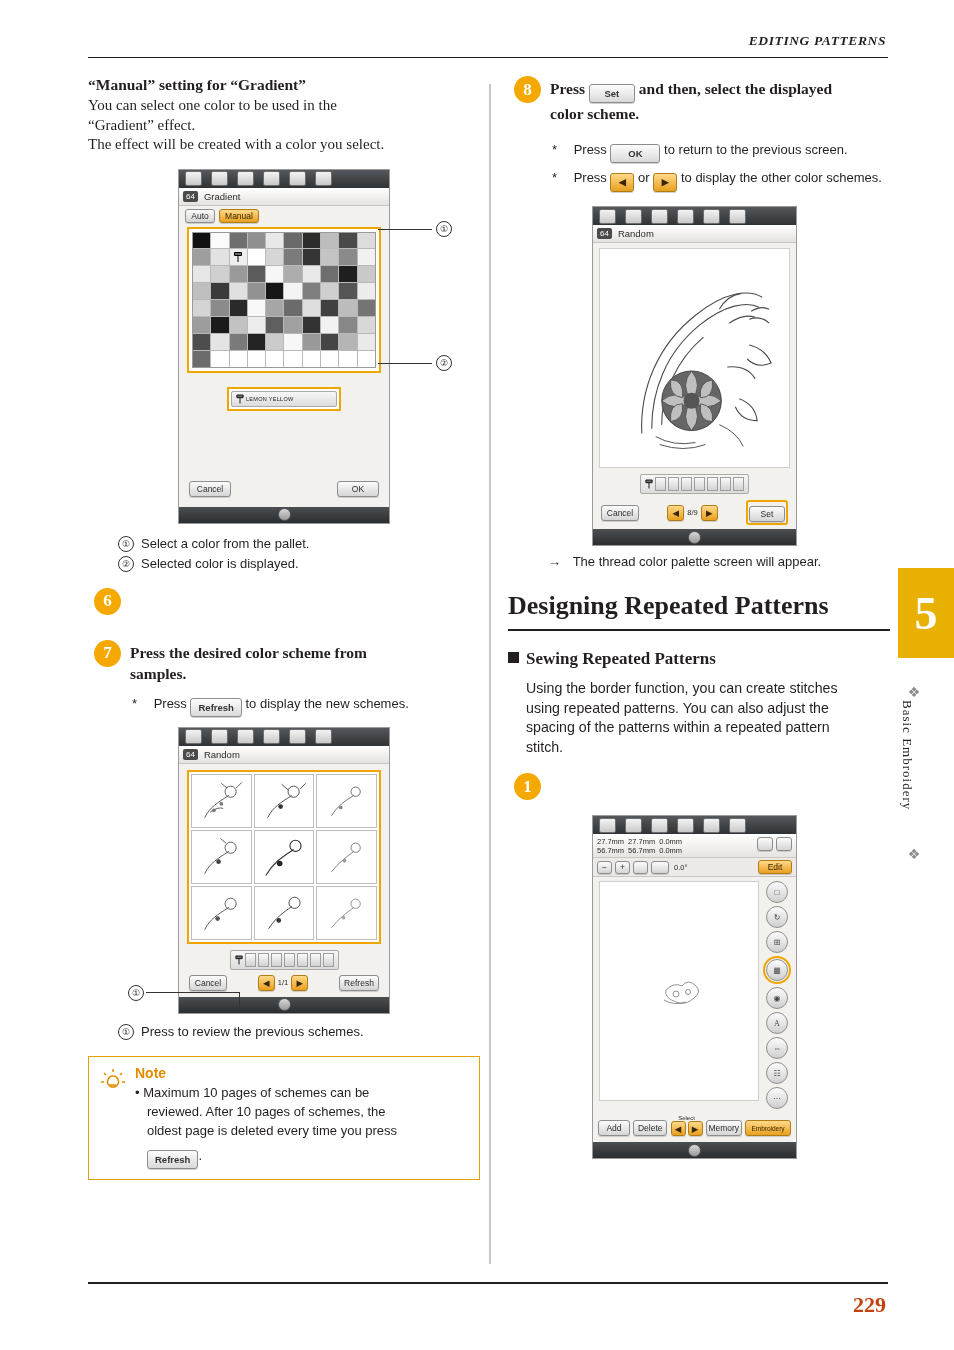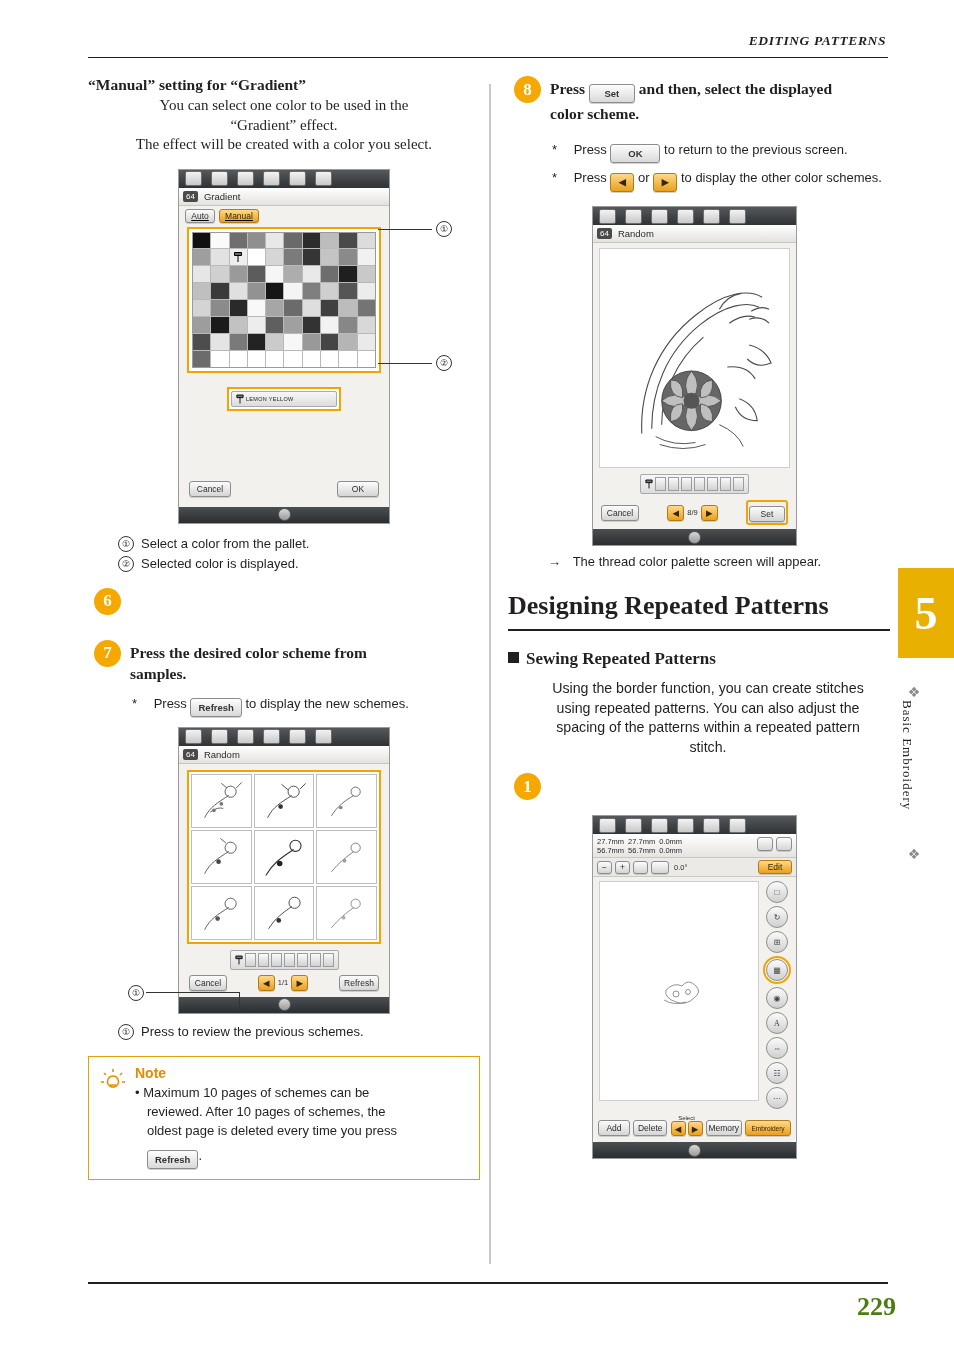"You can select one color" p.body { text-align: center -> none }
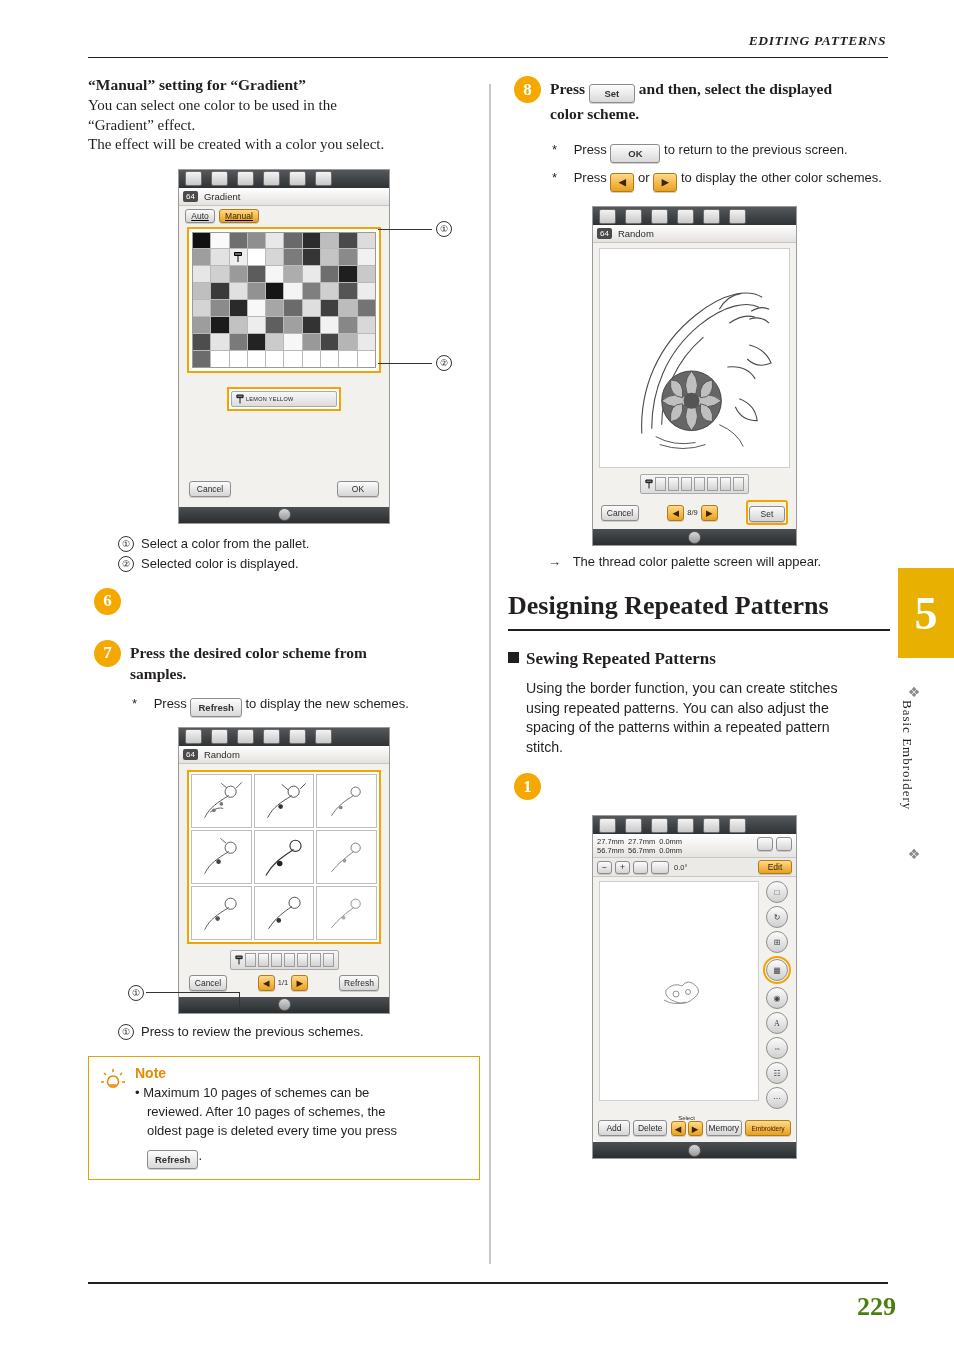"Auto" div { text-decoration: underline -> none }
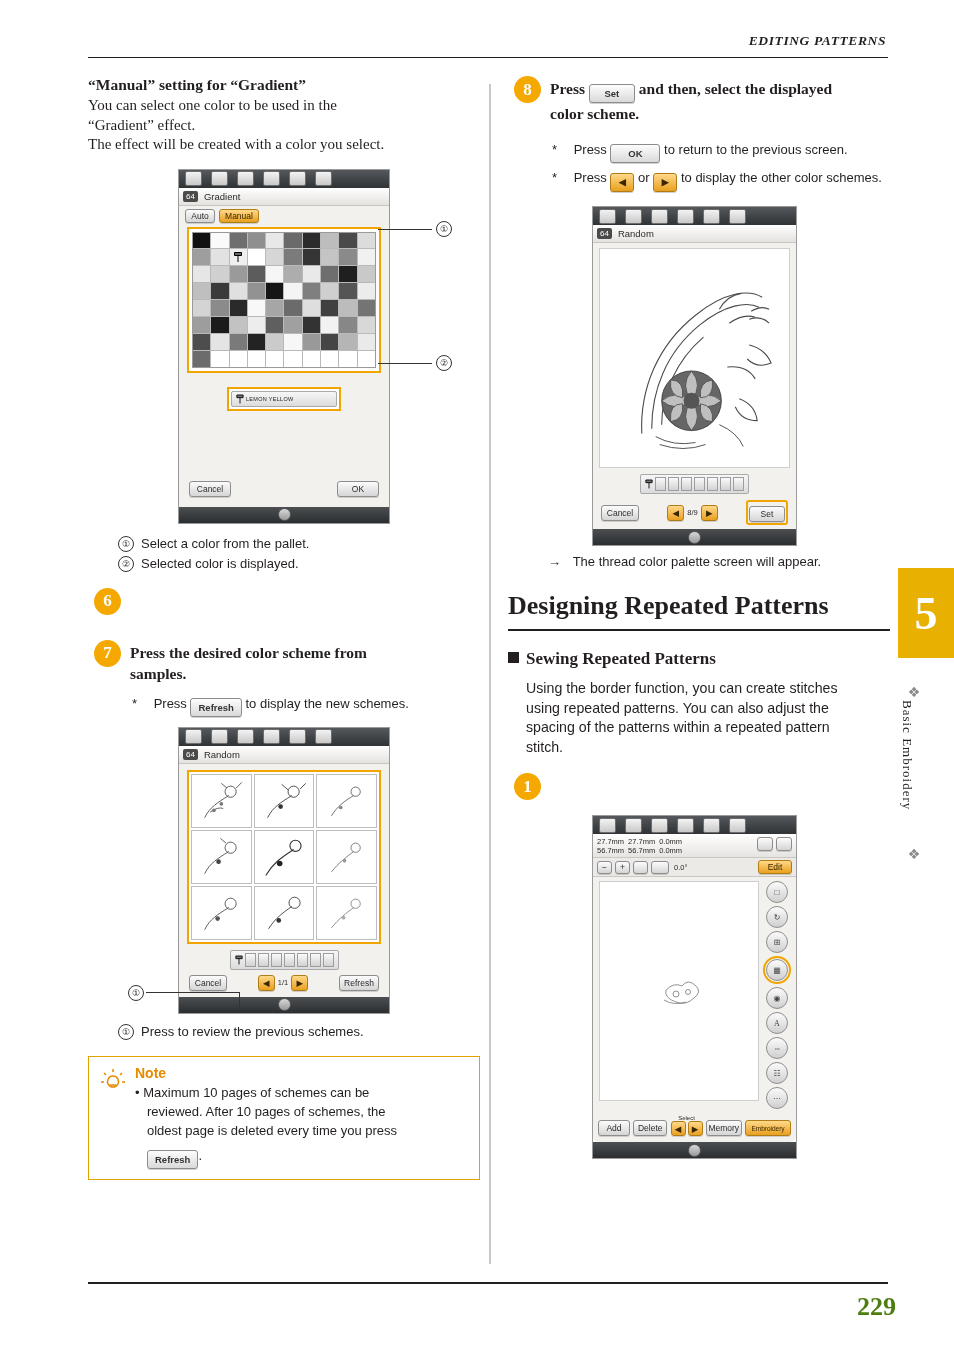"229" .folio { color: #4d7c0f -> #c2410c; font-size: 26px -> 22px; right: 58px -> 68px }
